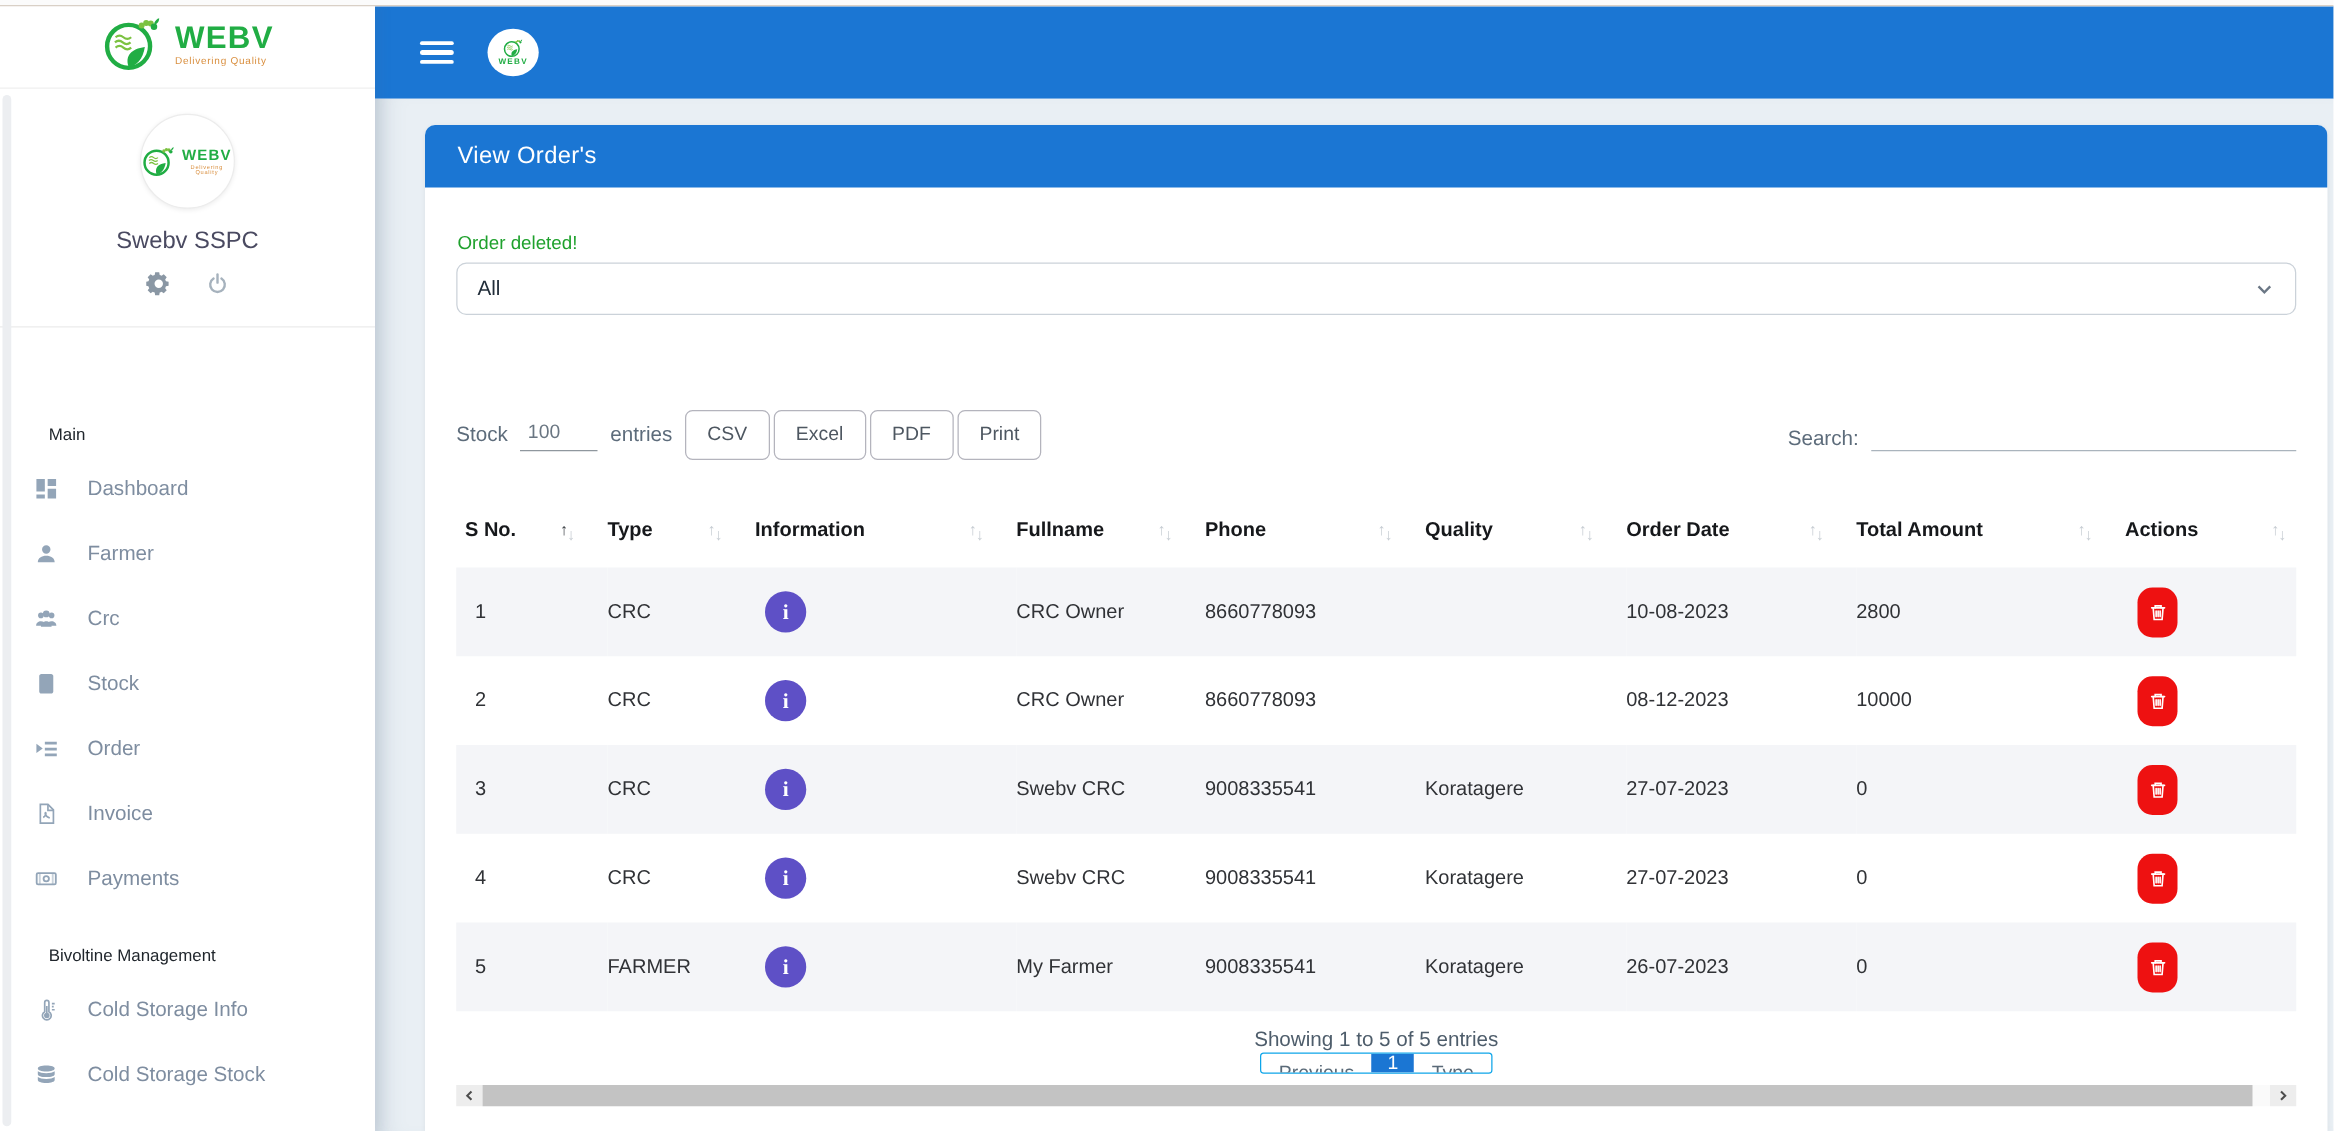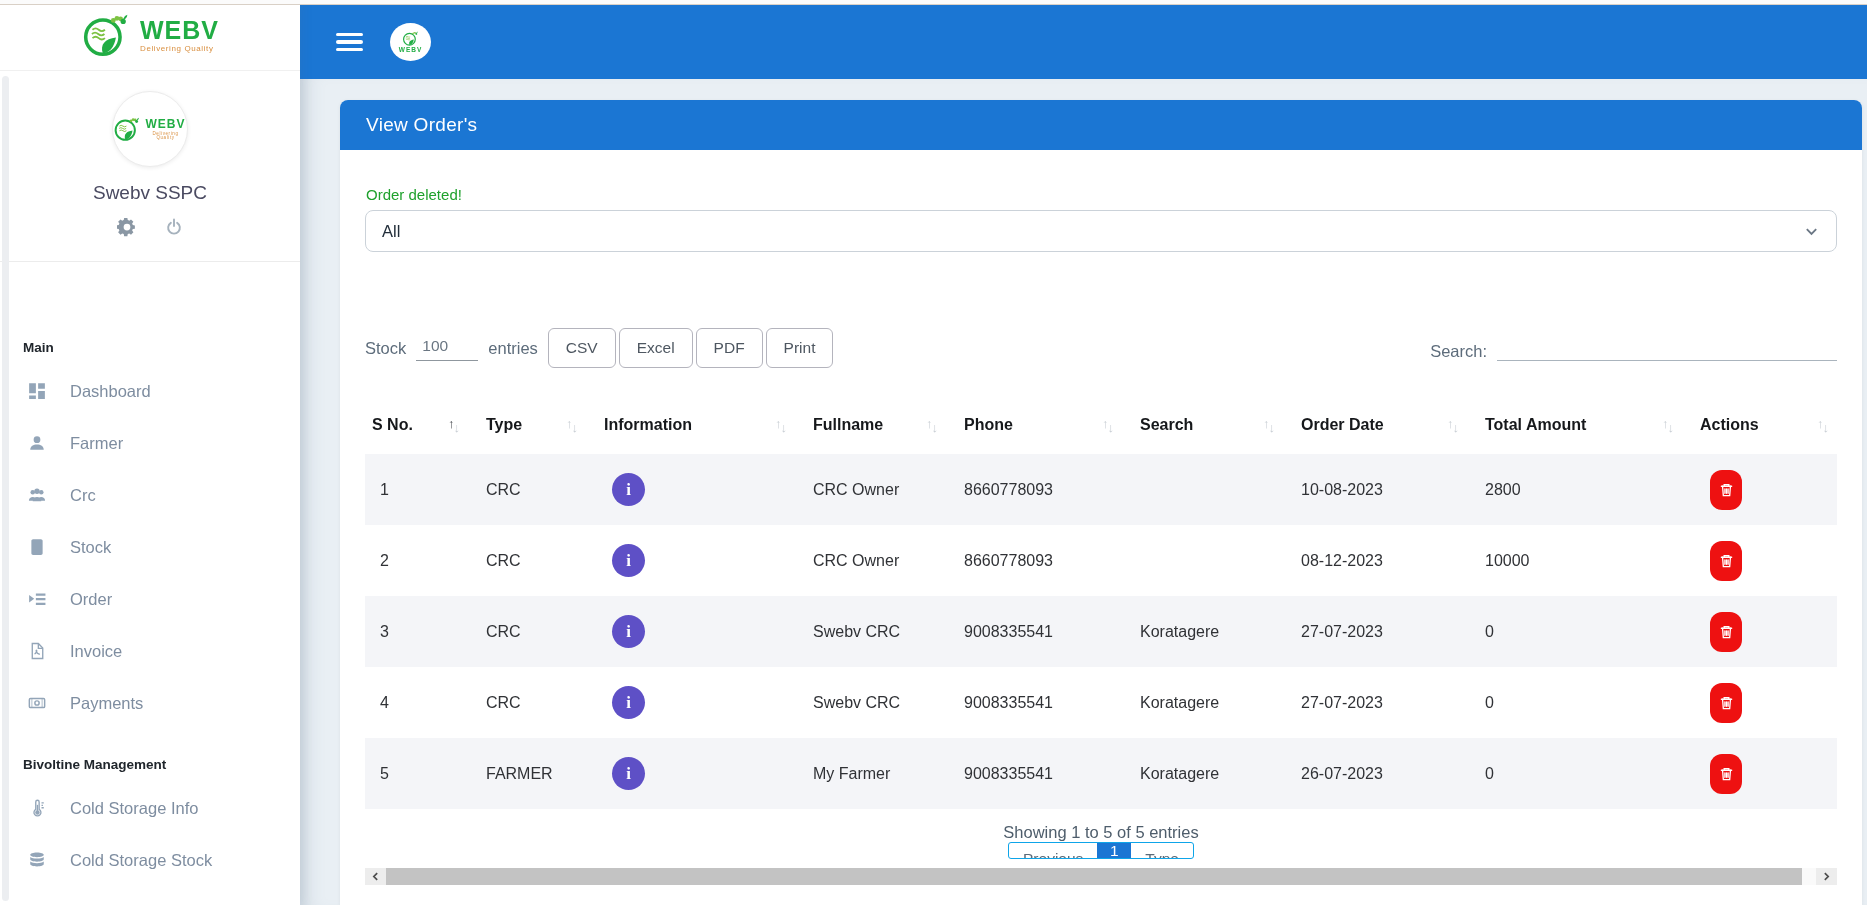"Main" .section-label { font-weight: bold -> normal; padding-left: 23px -> 39px }
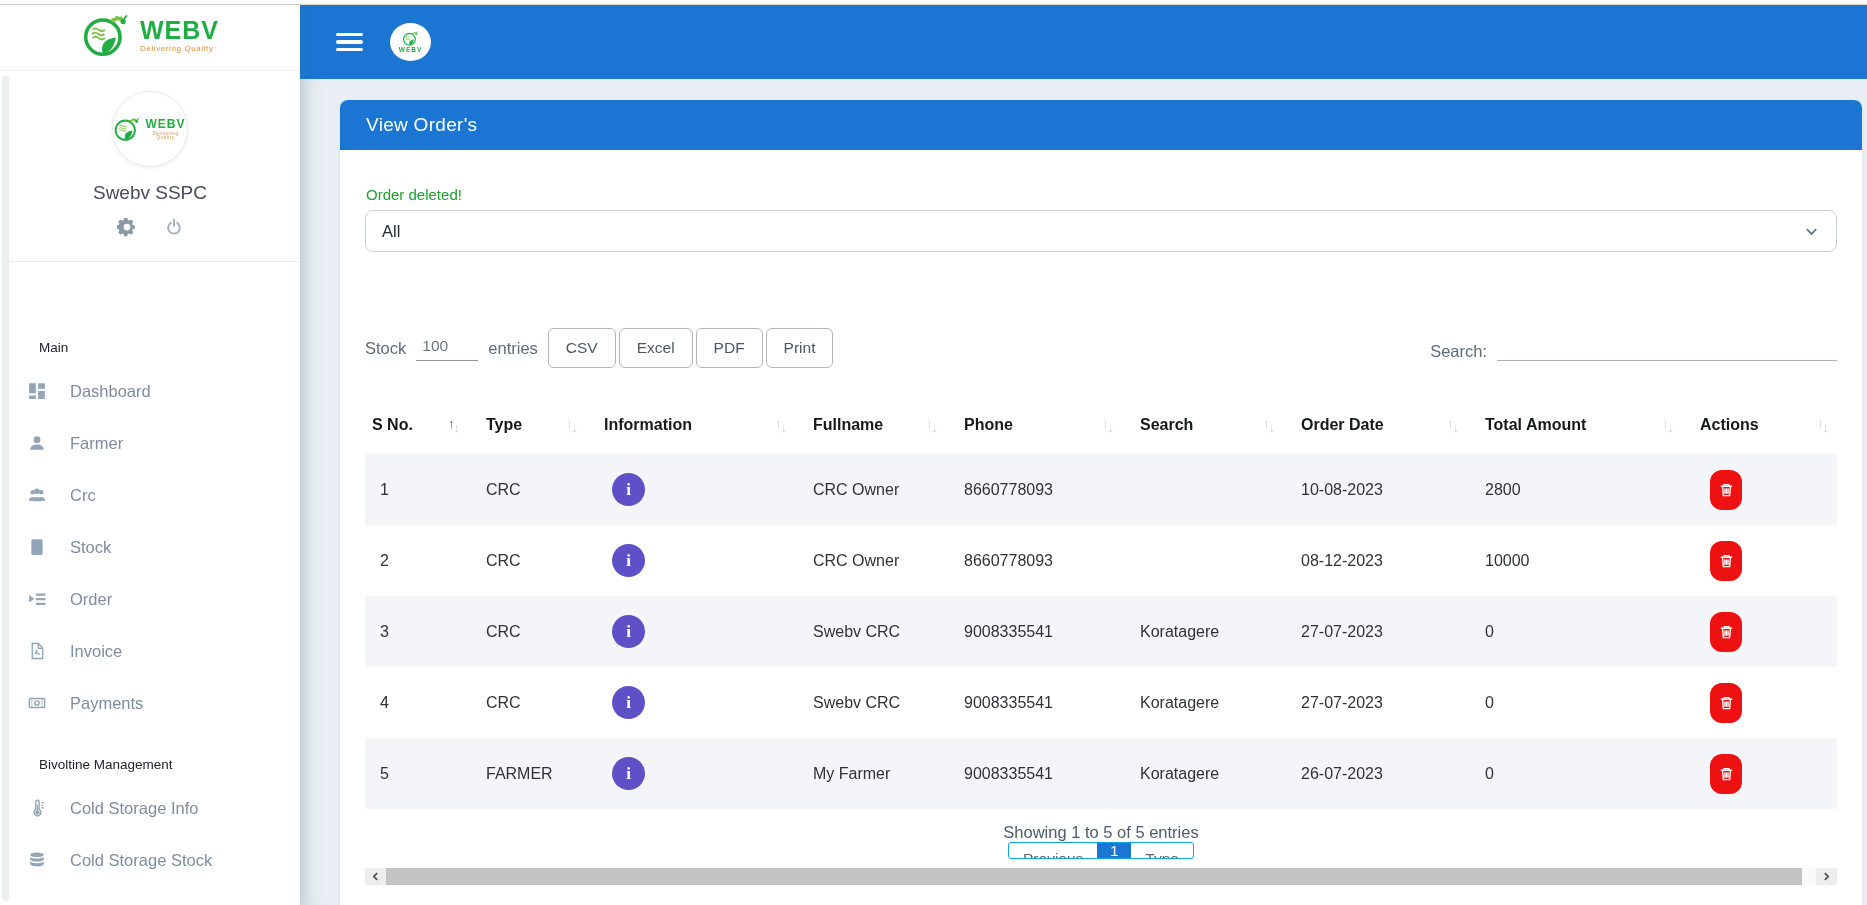"Search" span.th-label { text: Search -> Quality }
